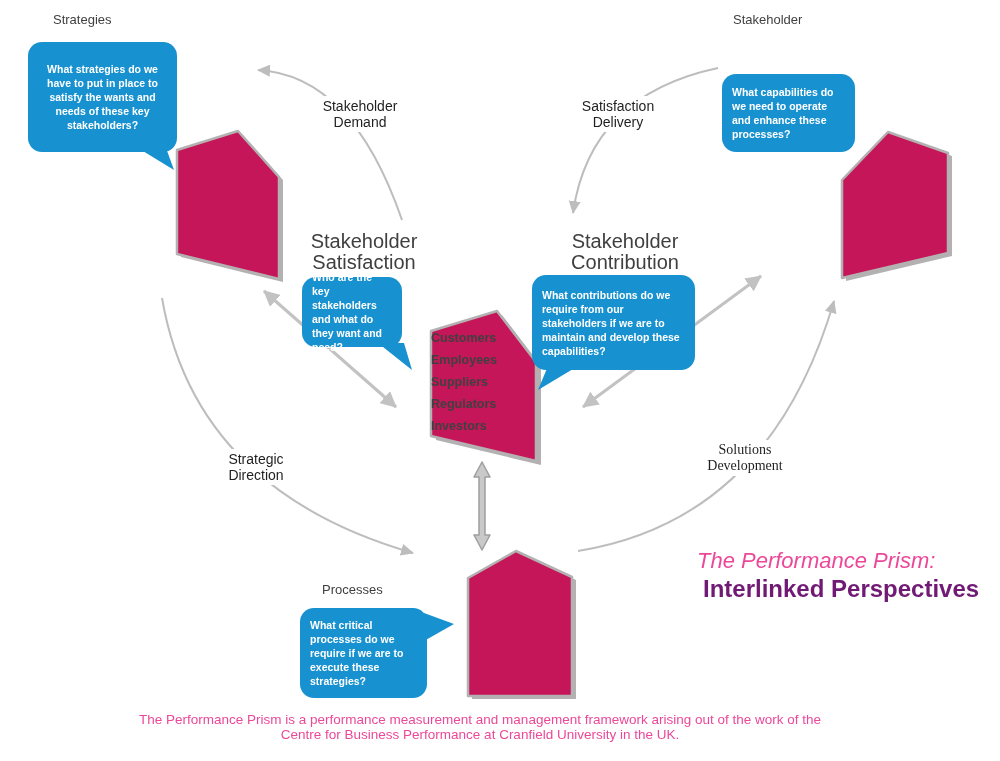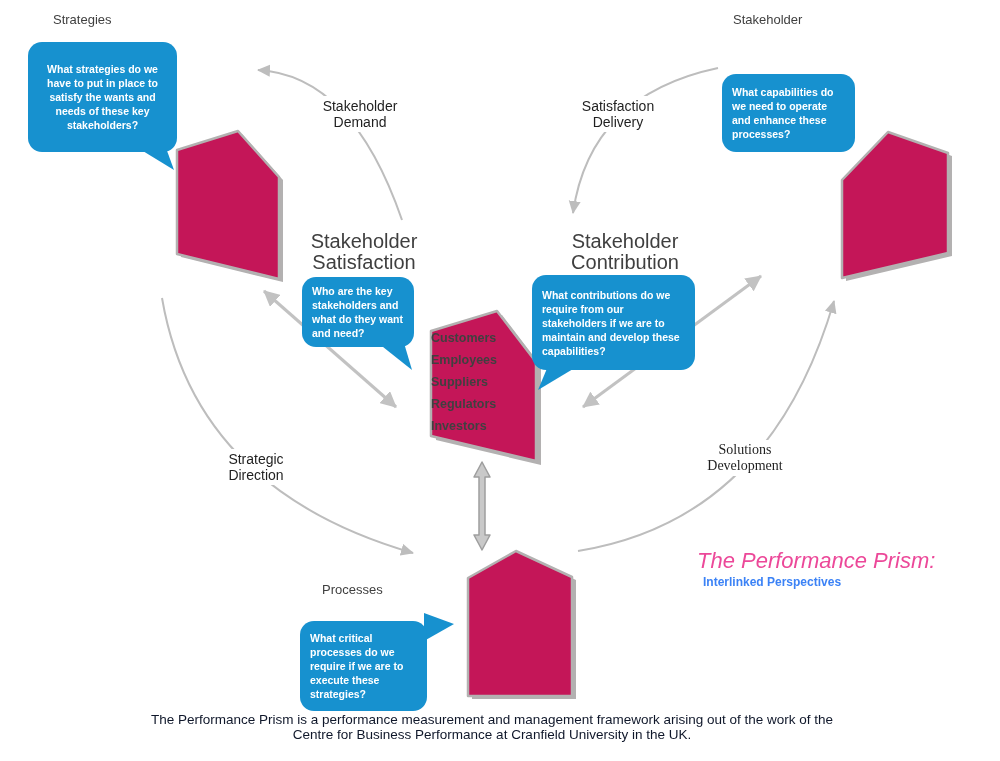"Who are the key stakeholders" div.abs { width: 112px -> 100px }
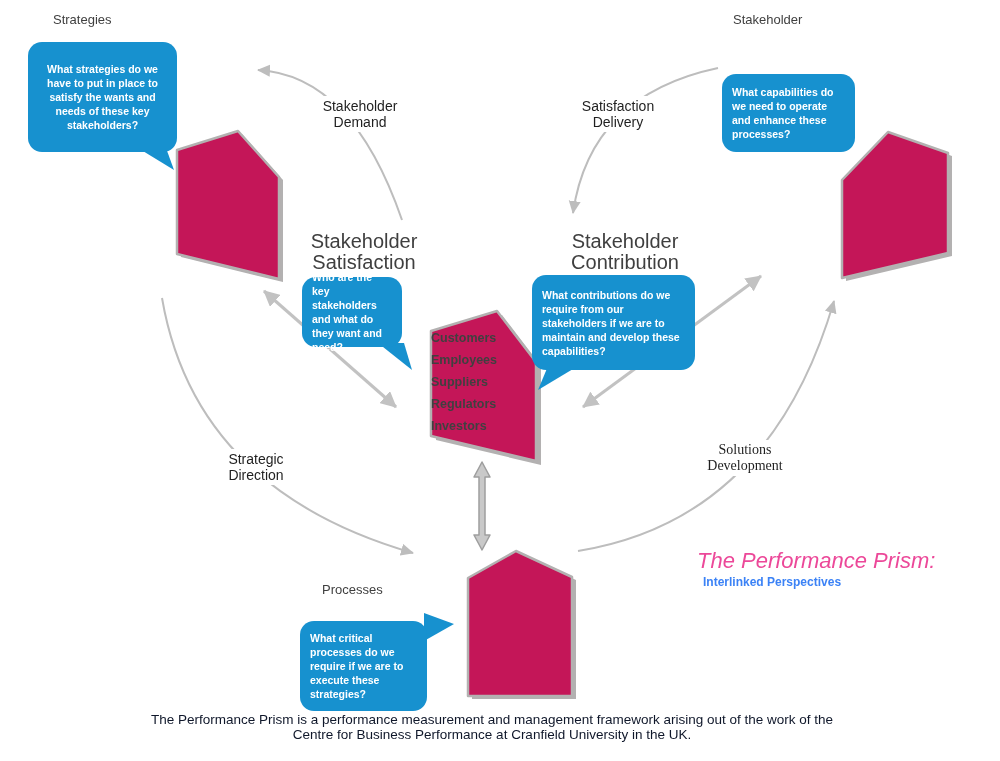"Interlinked Perspectives" .title-sub { color: #3b82f6 -> #701a75; font-size: 12px -> 24px }
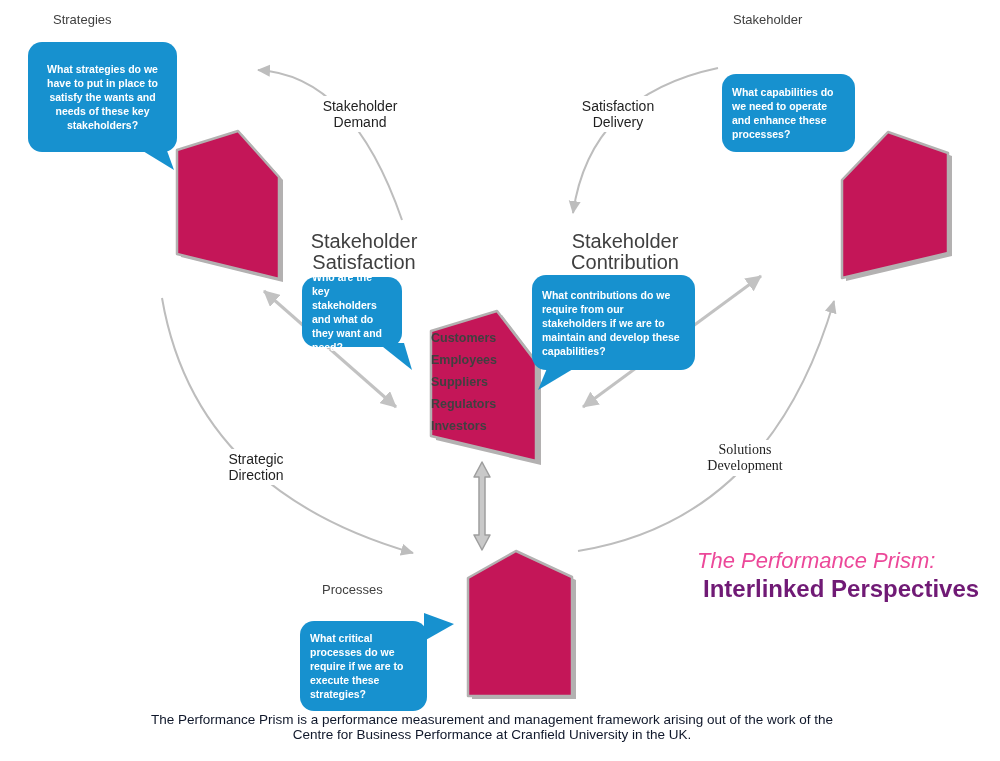"What critical processes do we" div.abs { margin-top: 13px -> none }
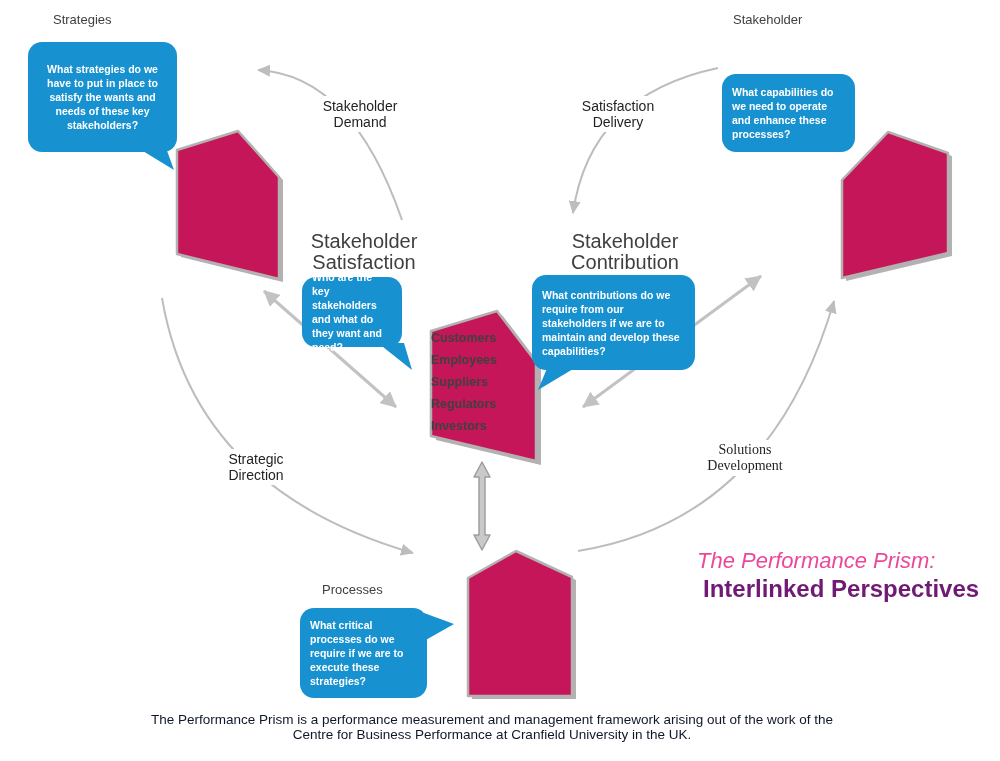"The Performance Prism is a" .footer { color: #0f172a -> #ec4899; padding-left: 12px -> none }
